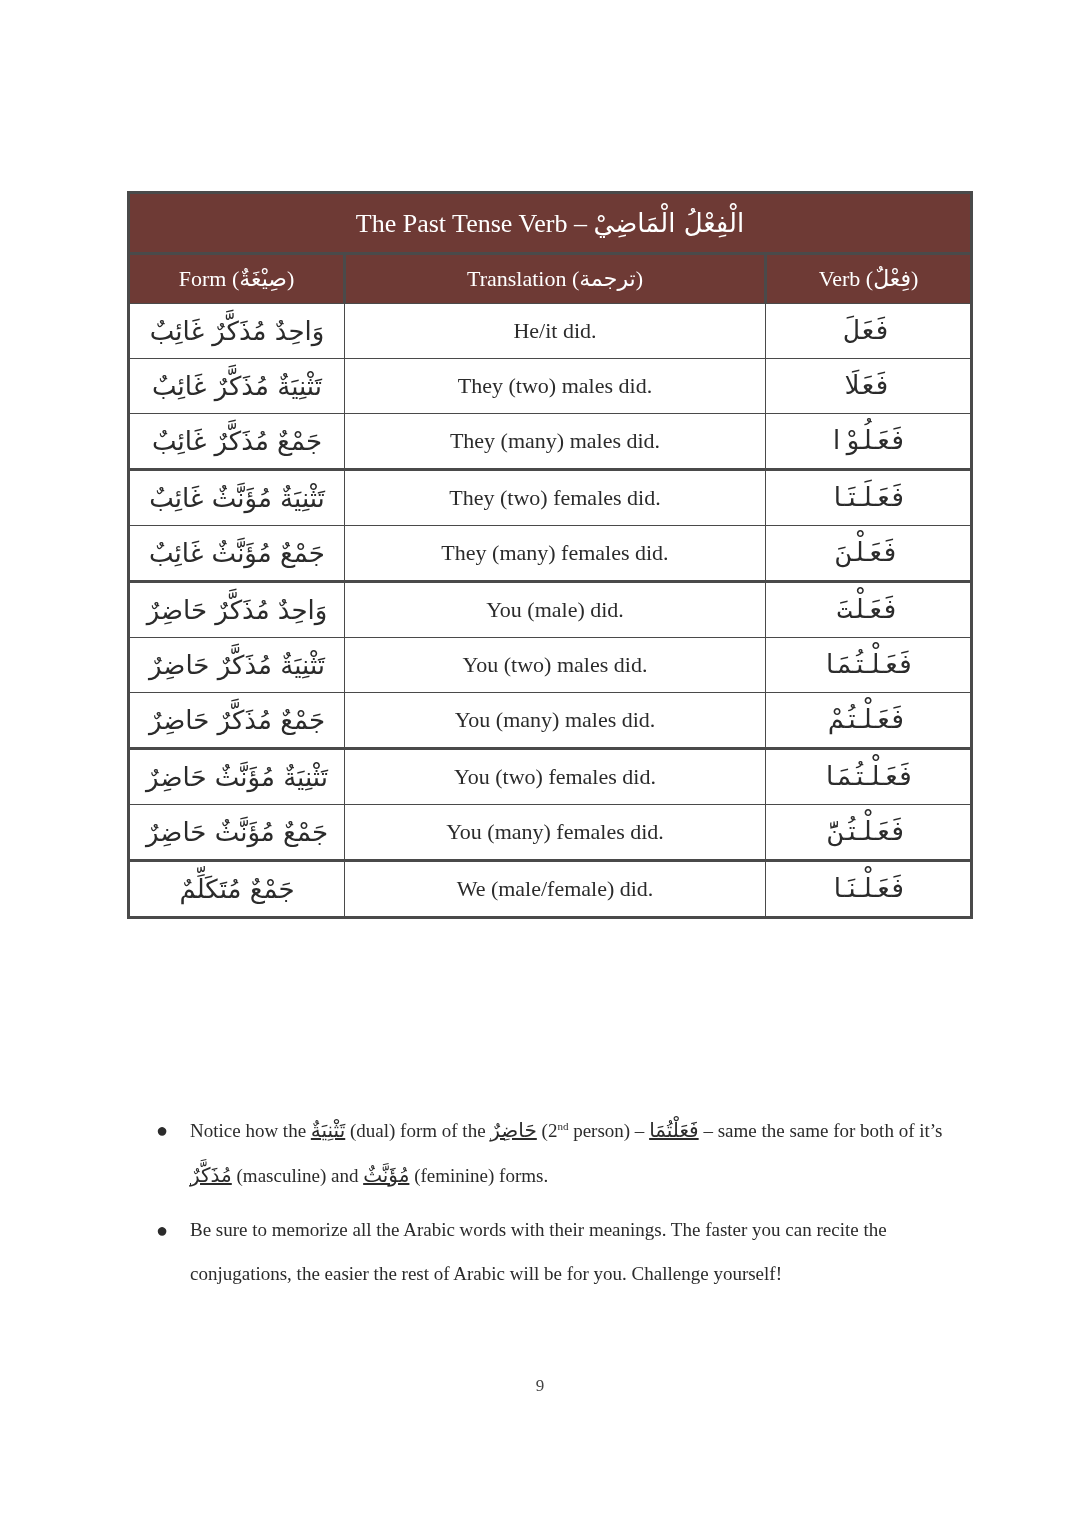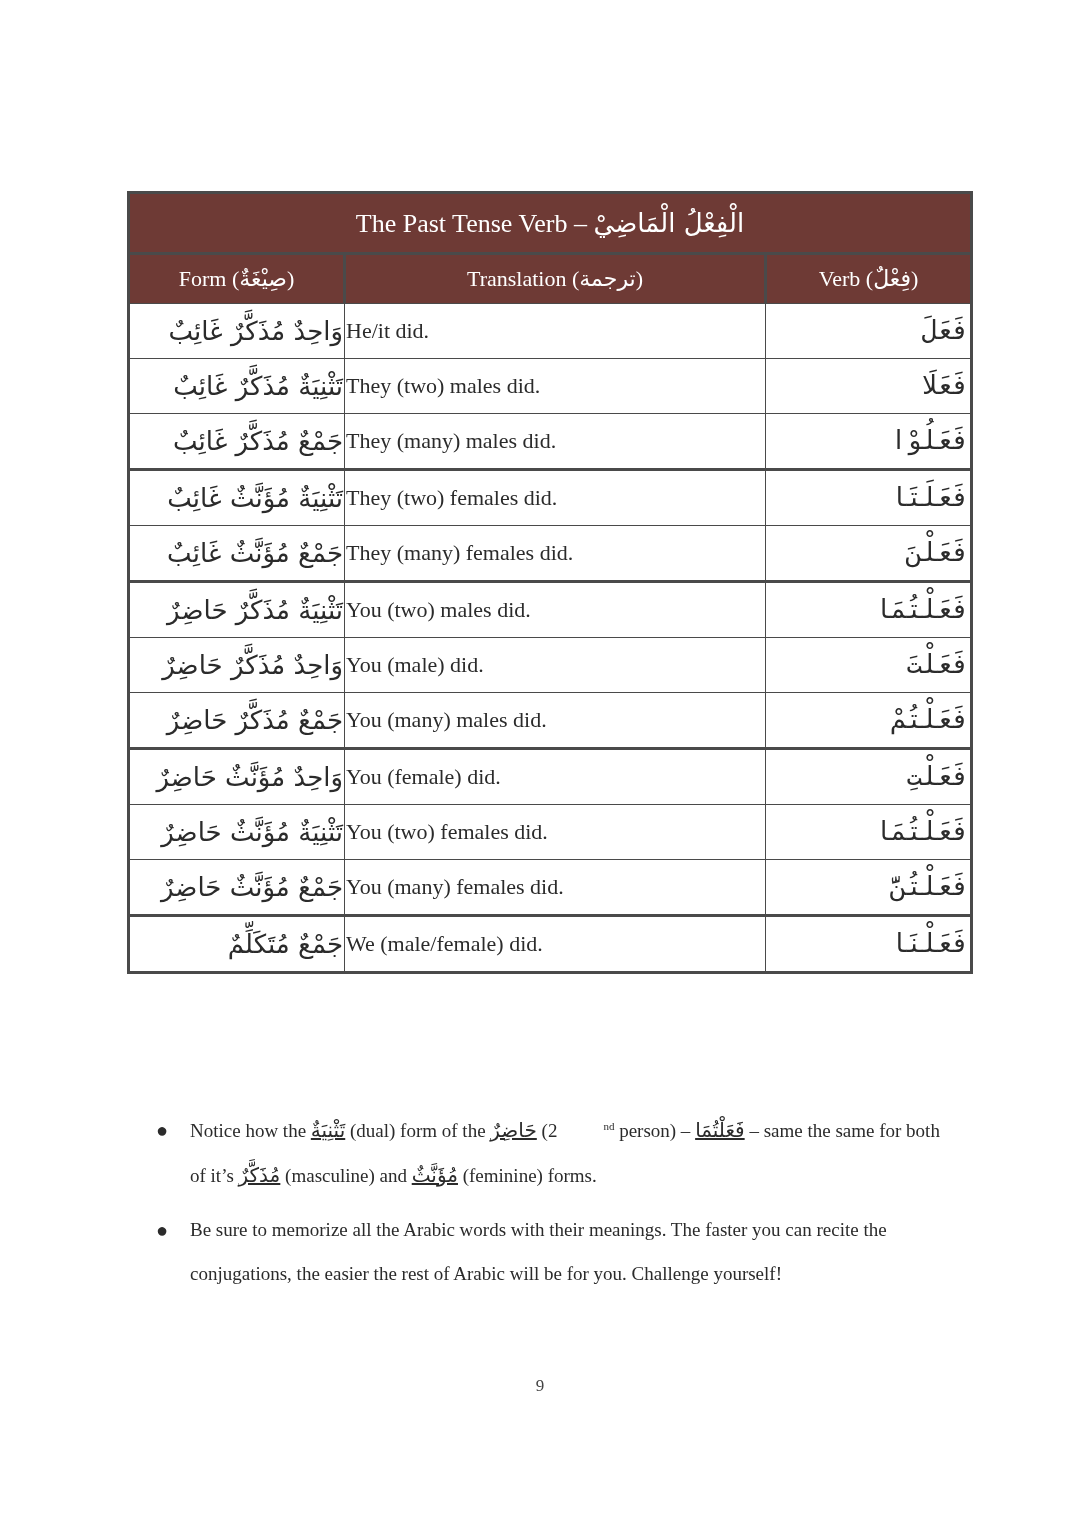"وَاحِدٌ مُذَكَّرٌ غَائِبٌ" td { text-align: none -> center }
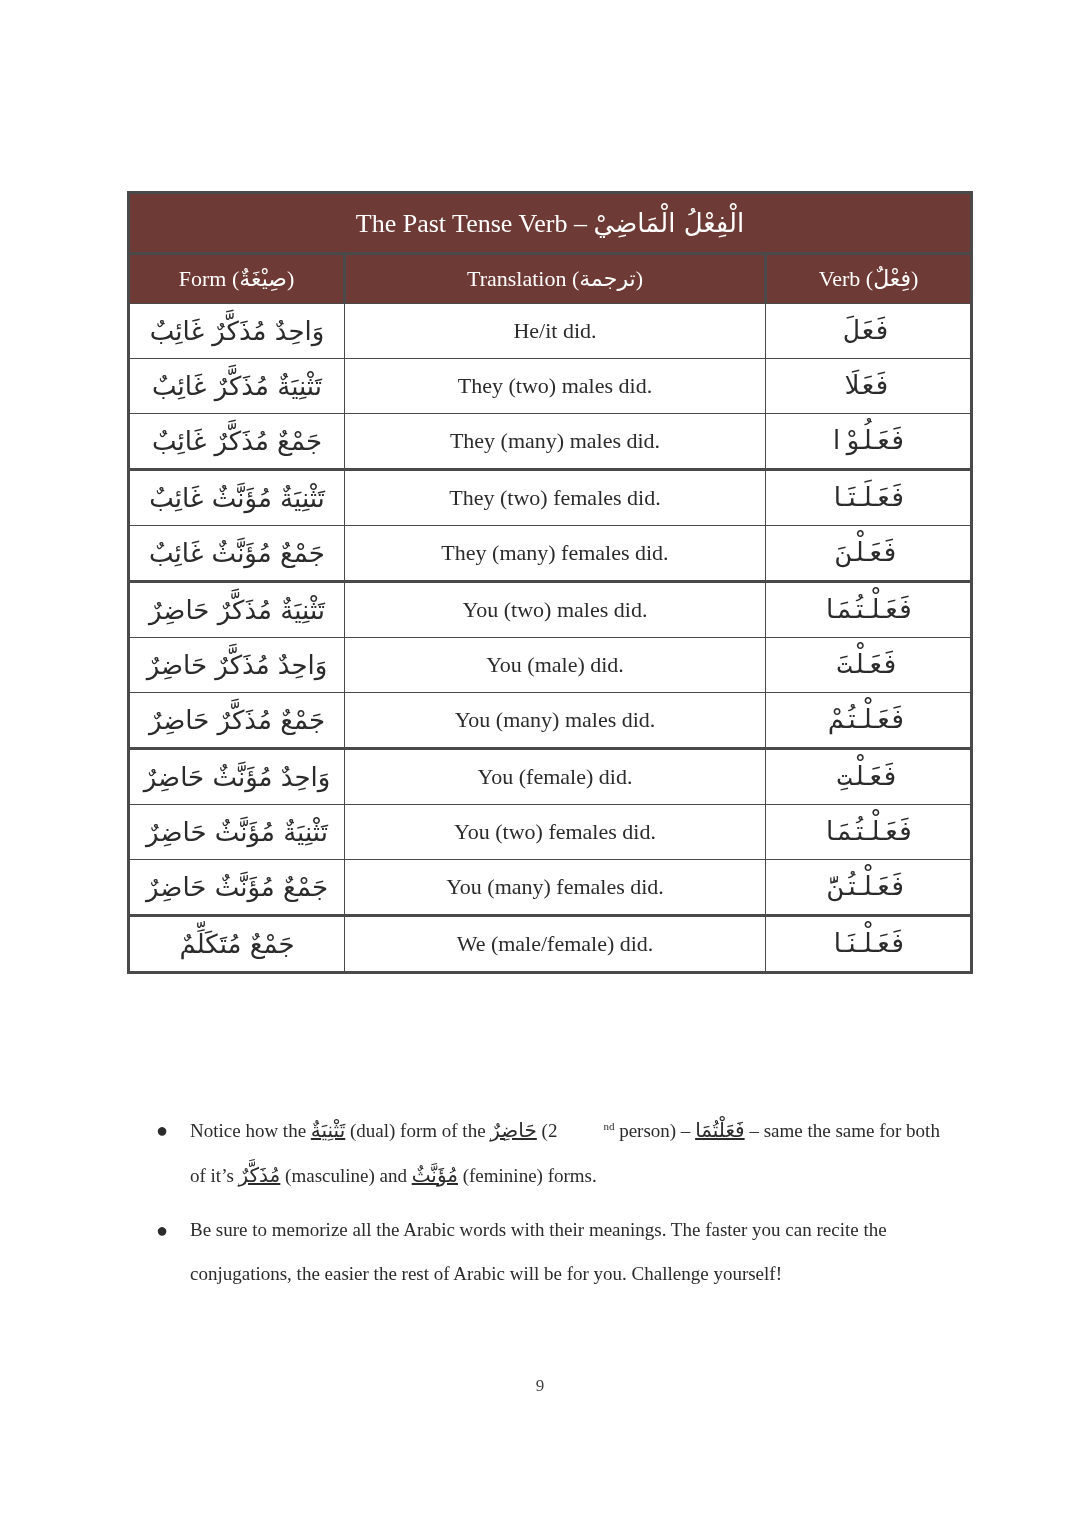"تَثْنِيَةٌ مُذَكَّرٌ حَاضِرٌ" tr { order: before "وَاحِدٌ مُذَكَّرٌ حَاضِرٌ" -> after "وَاحِدٌ مُذَكَّرٌ حَاضِرٌ" }
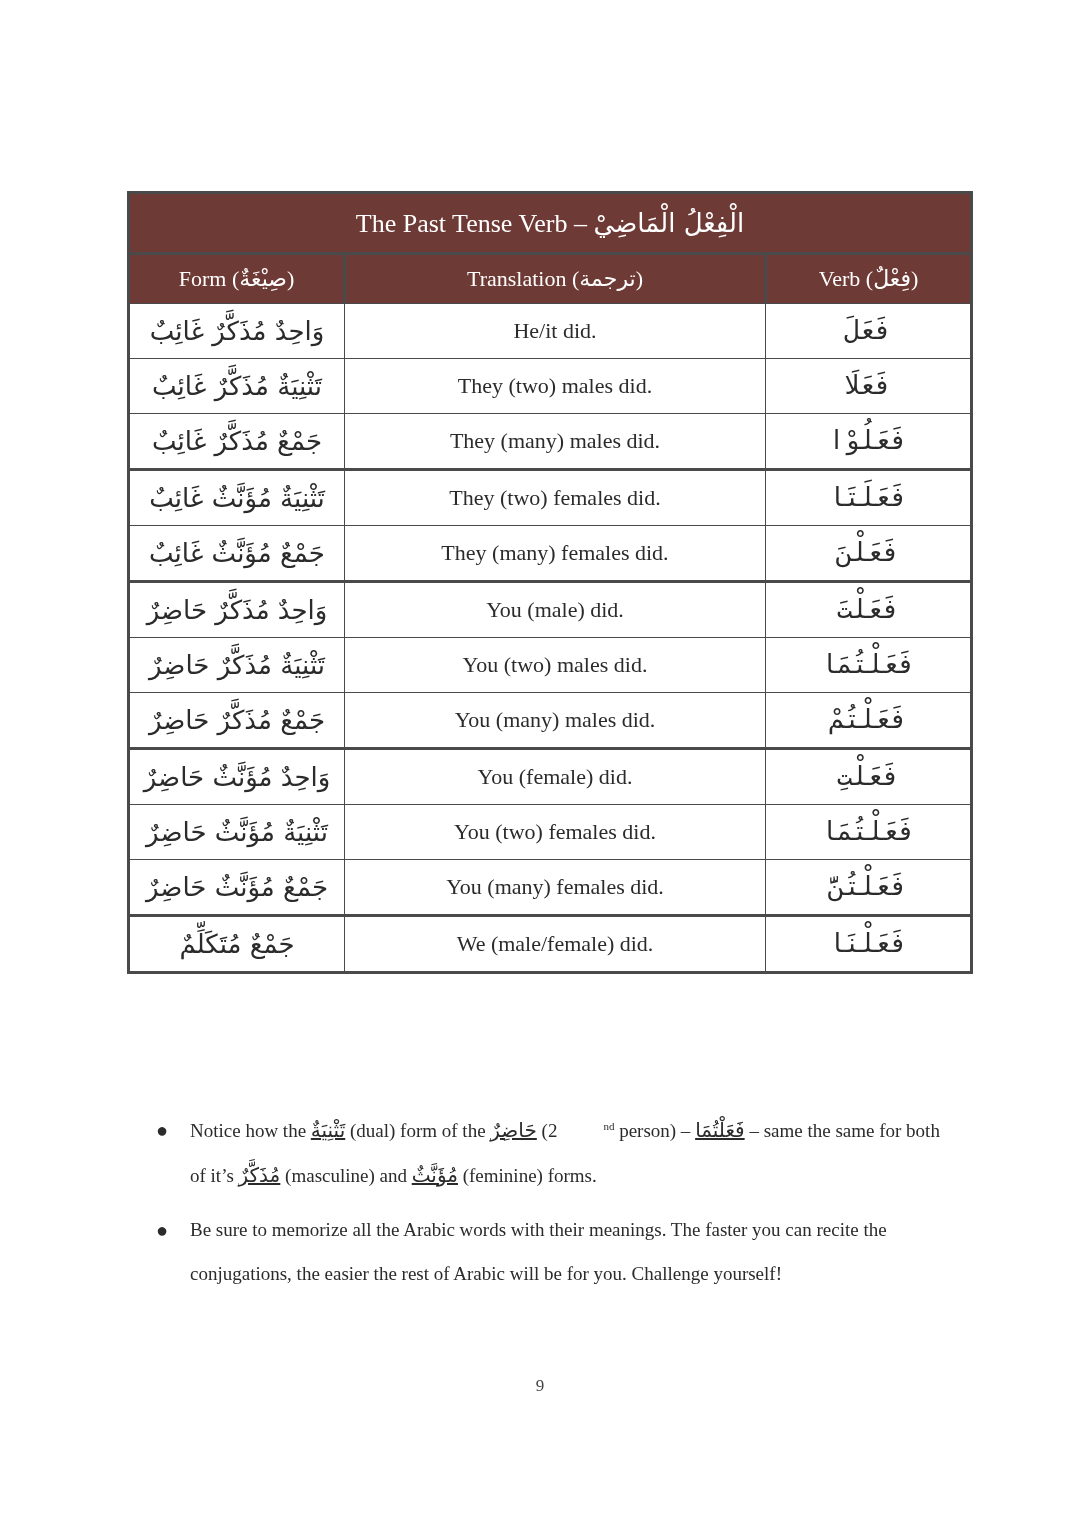"وَاحِدٌ مُؤَنَّثٌ حَاضِرٌ" tr { html: <tr> <td>وَاحِدٌ مُؤَنَّثٌ حَاضِرٌ</td> <td>You (female) did.</td> <td>فَعَلْتِ</td> </tr> -> none }
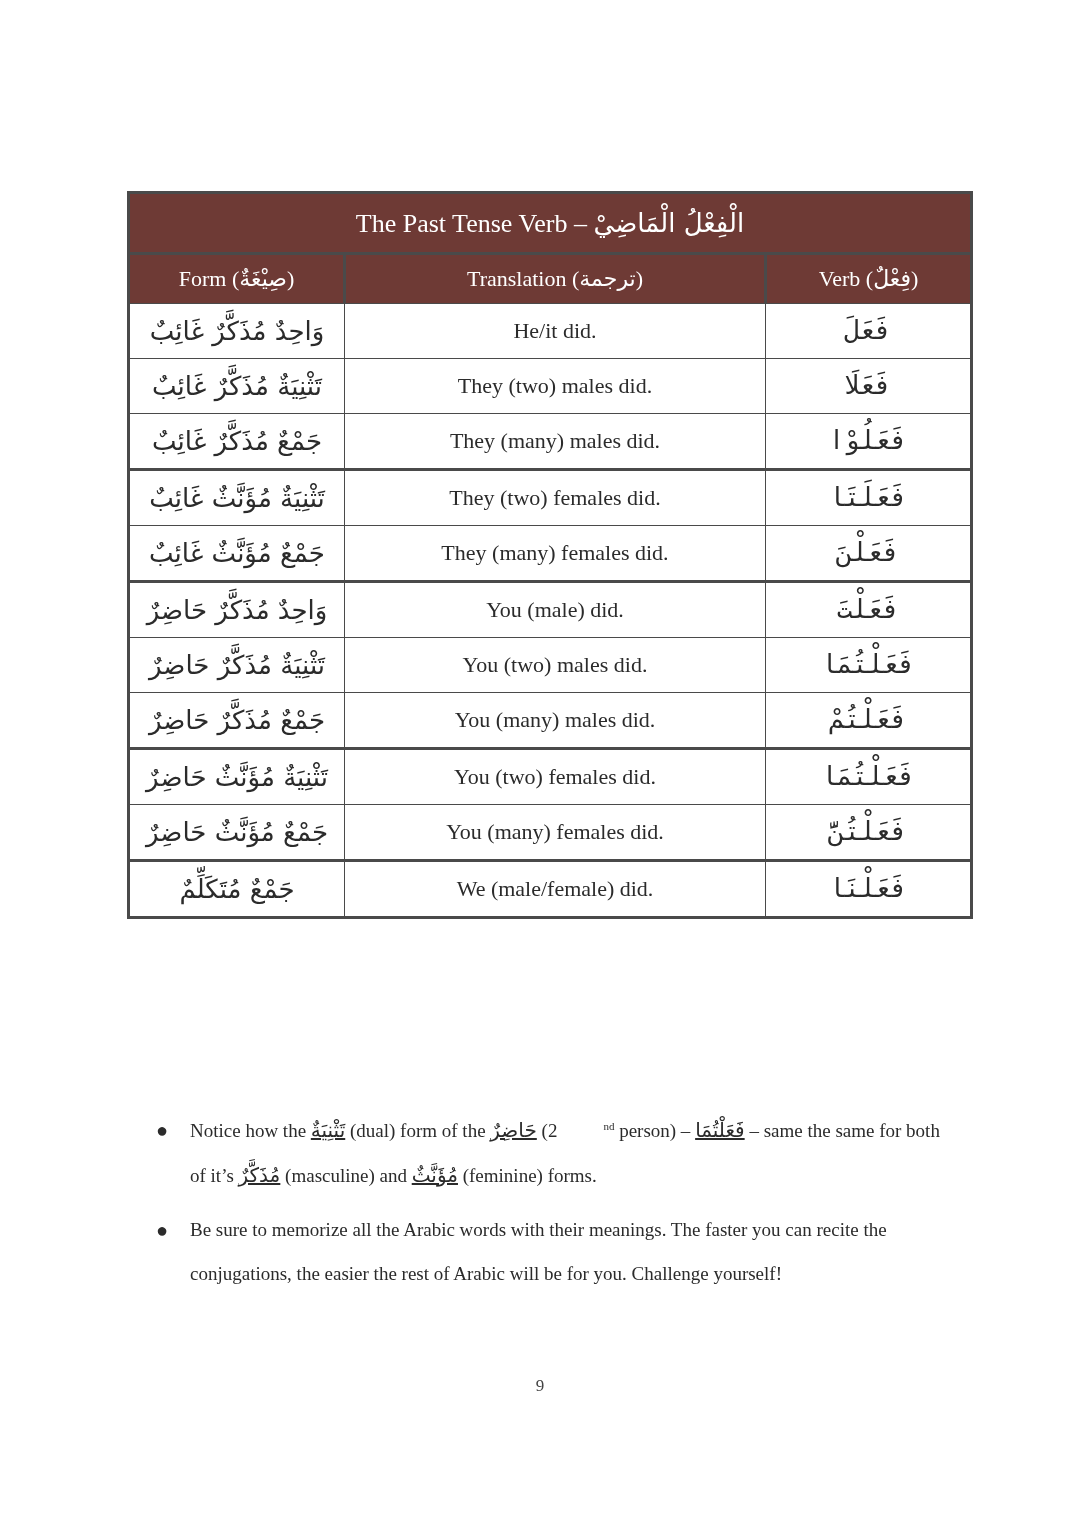"nd" sup { margin-left: 46px -> none }
